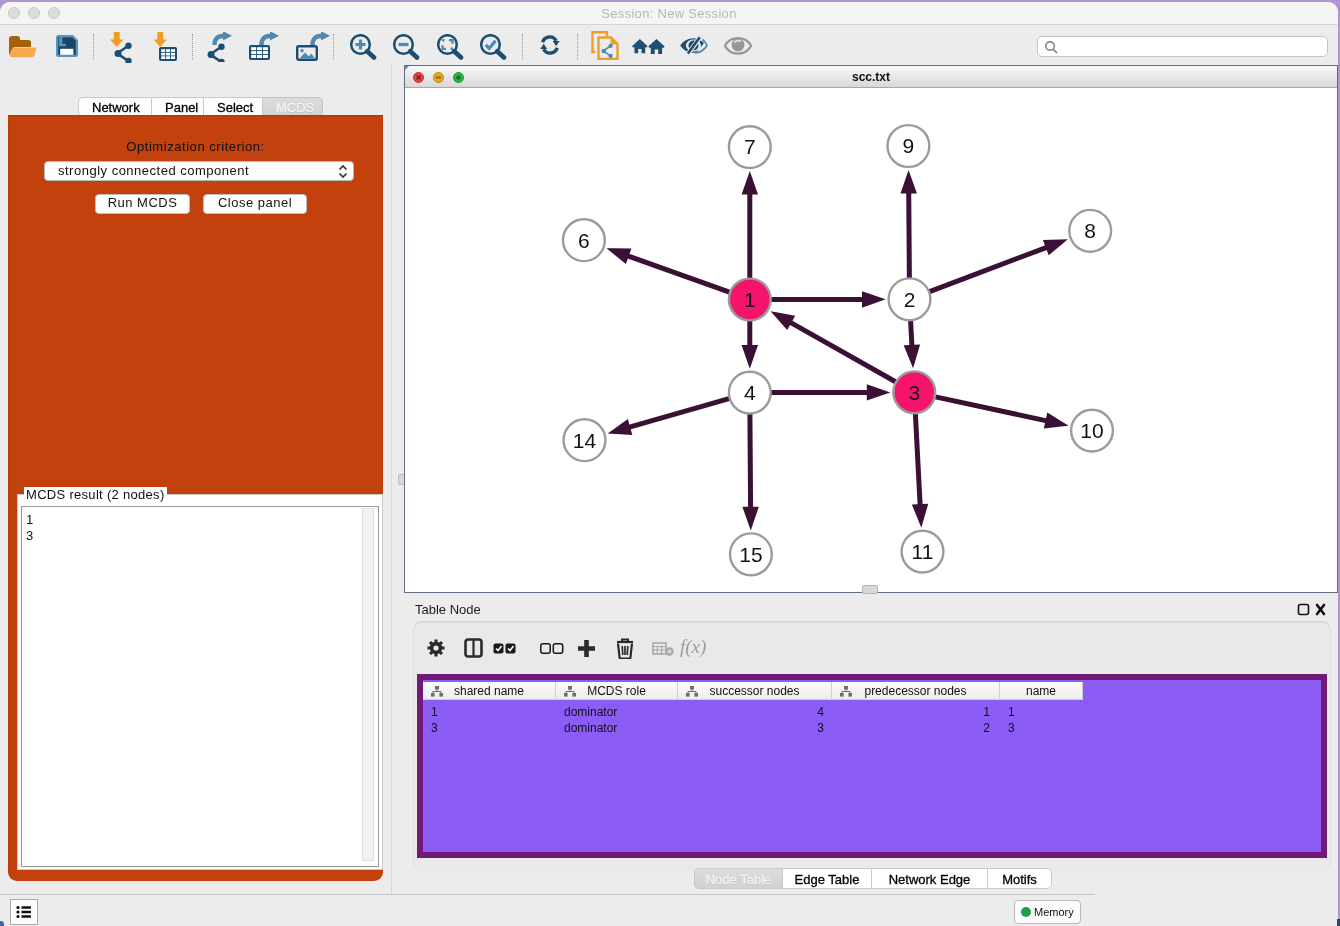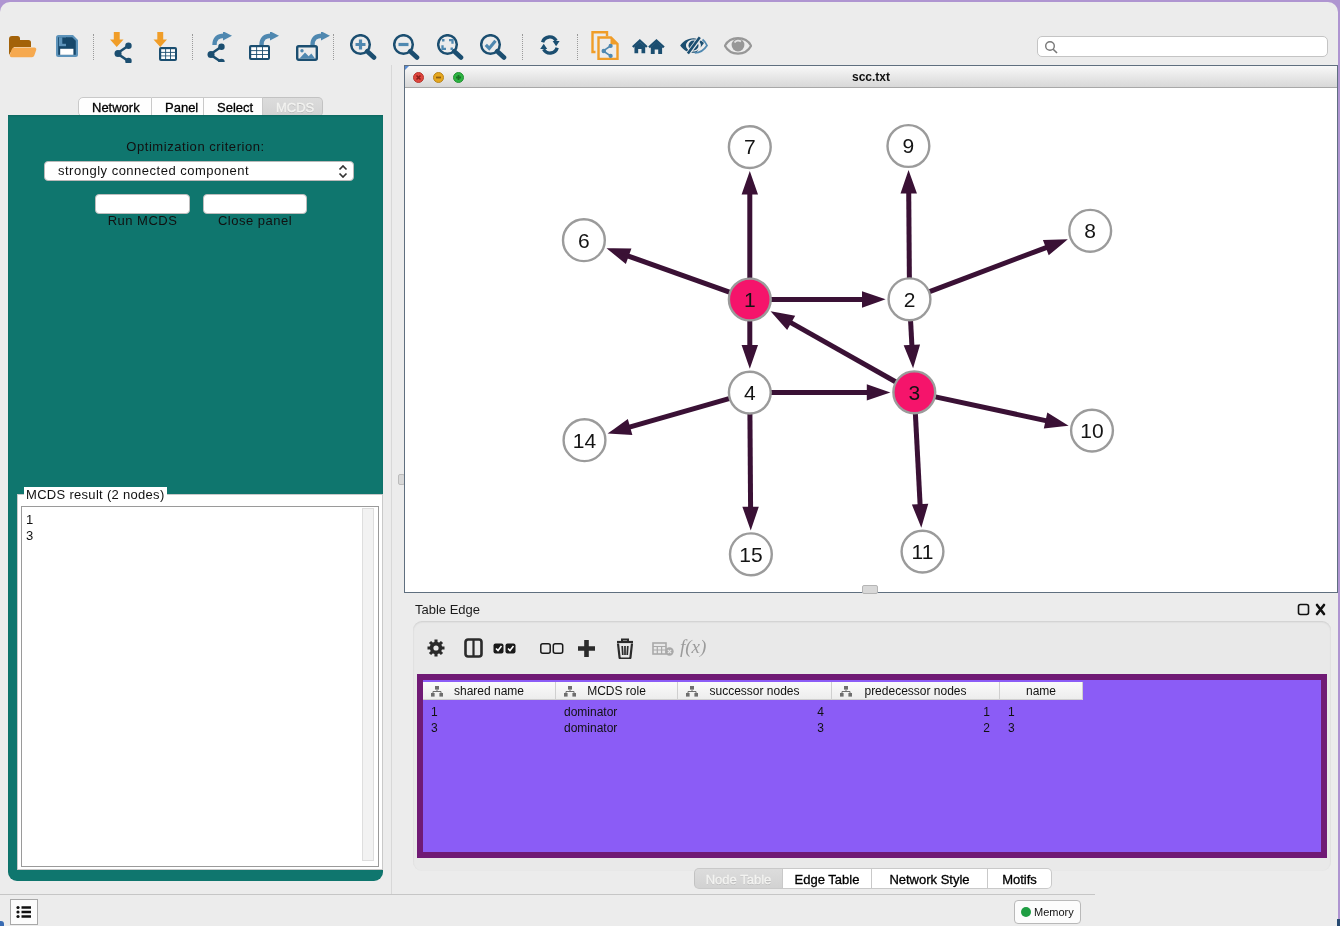"Session: New Session" div.titlebar { html: none -> <div> <div></div> <div></div> <div></div> <div>Session: New Session</div> </div> }
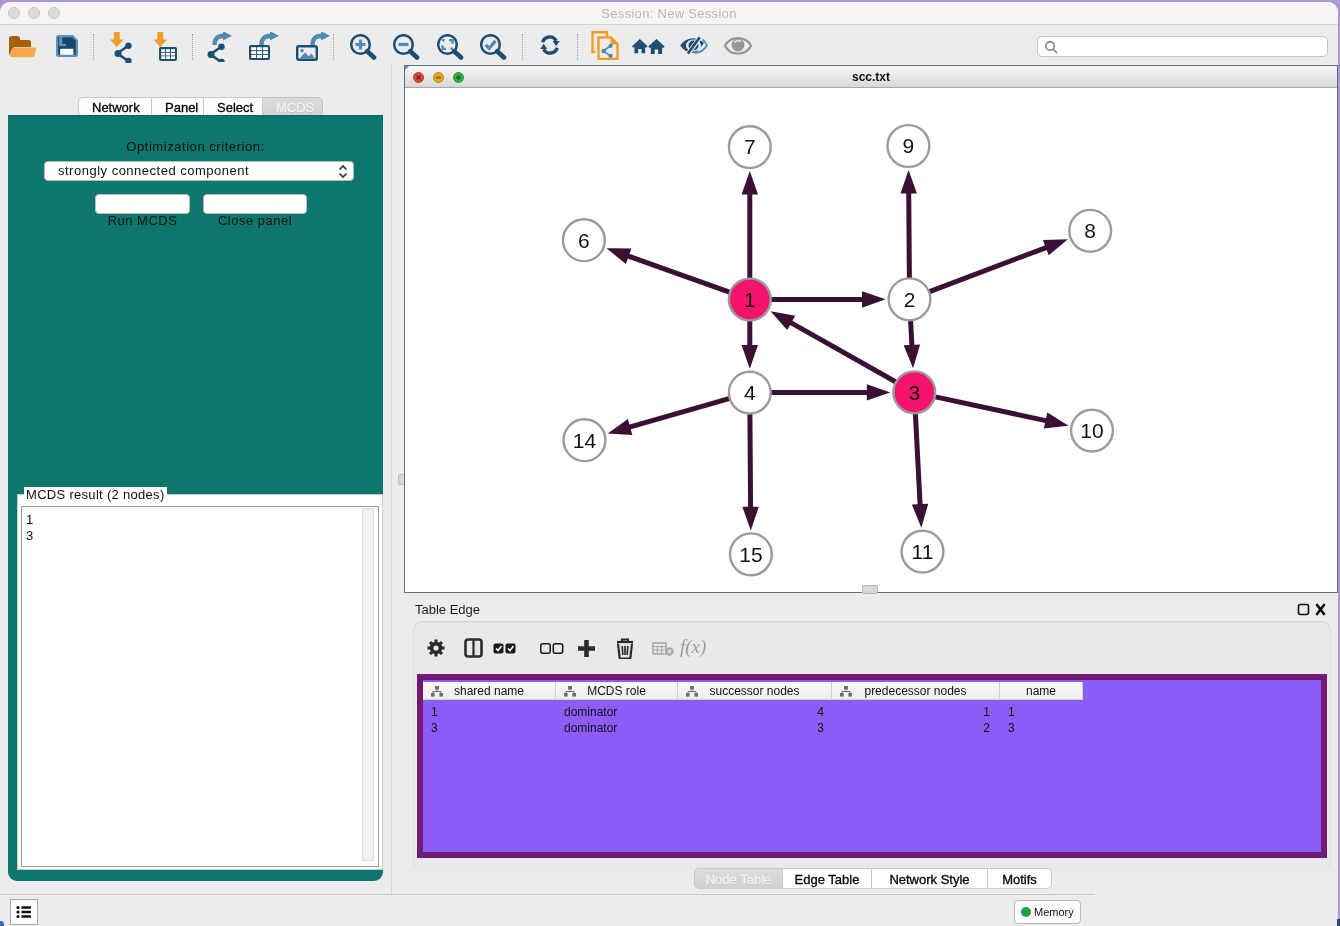"Optimization criterion:" .cp-panel { background: #0f766e -> #c2410c }
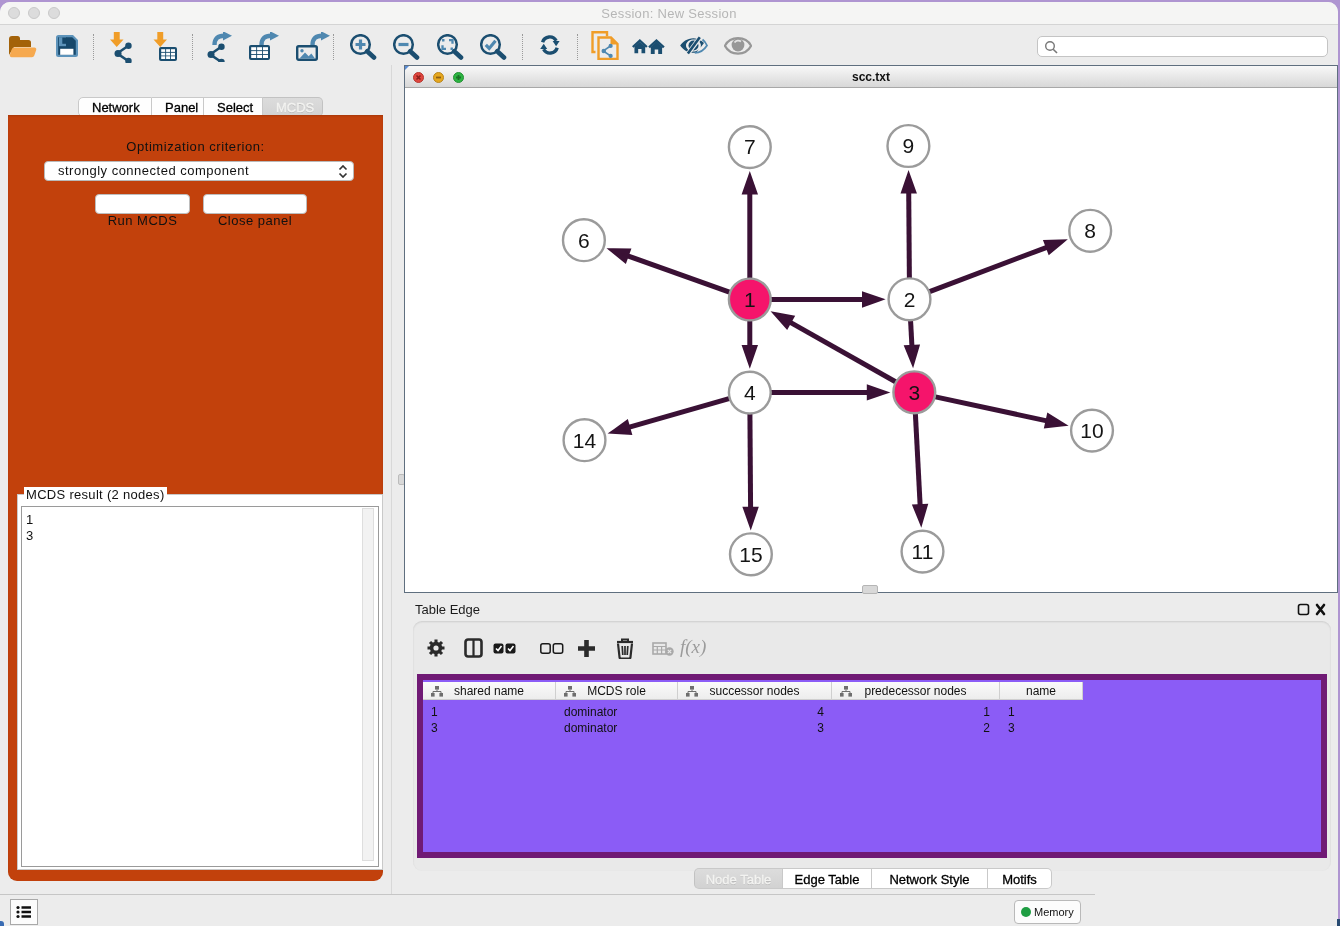"Run MCDS" .btn { padding-top: 18px -> 0 }
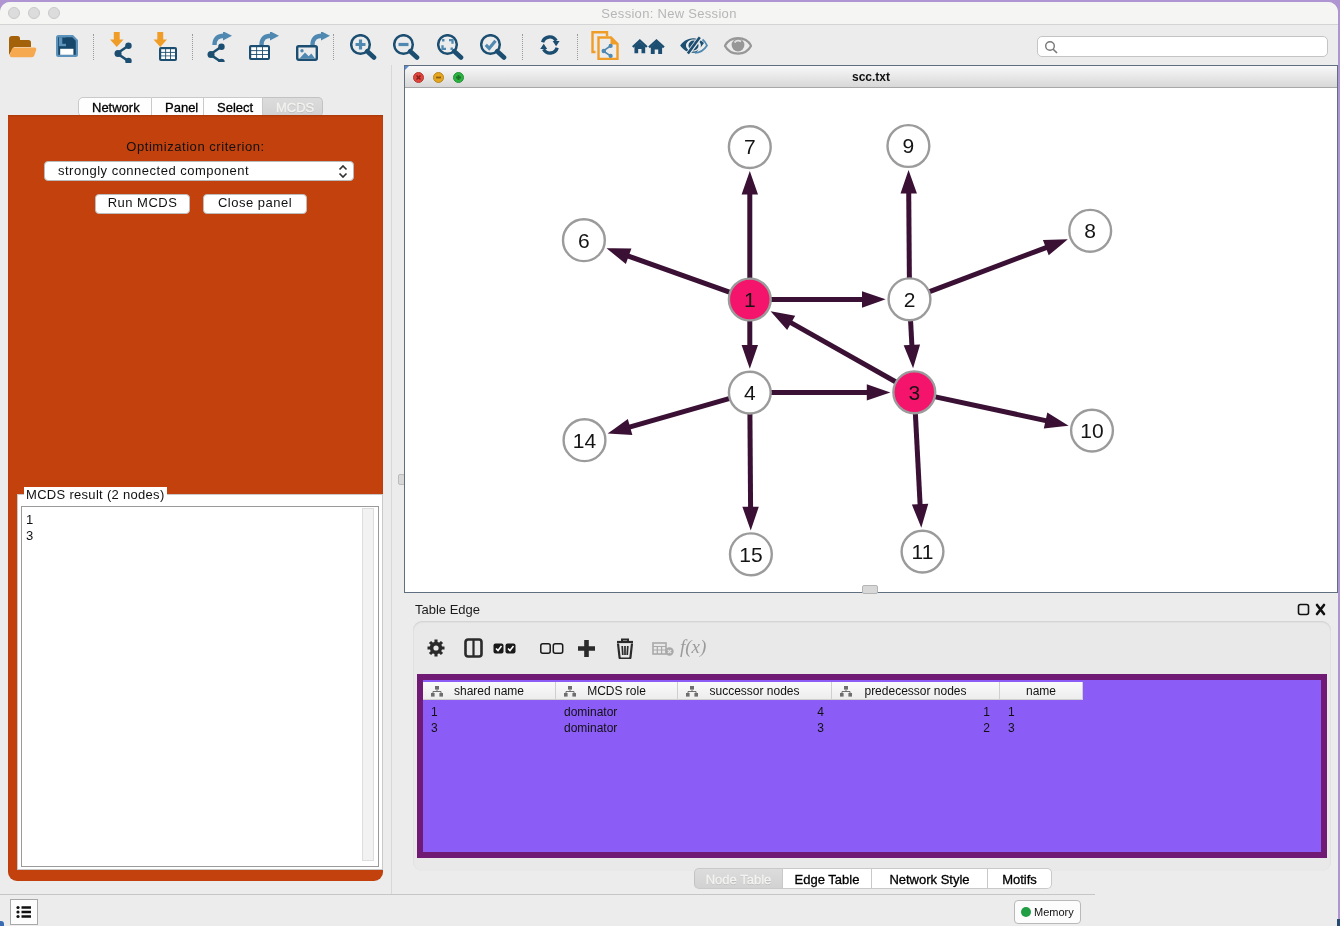"Table Edge" div.tp-title { text: Edge -> Node }
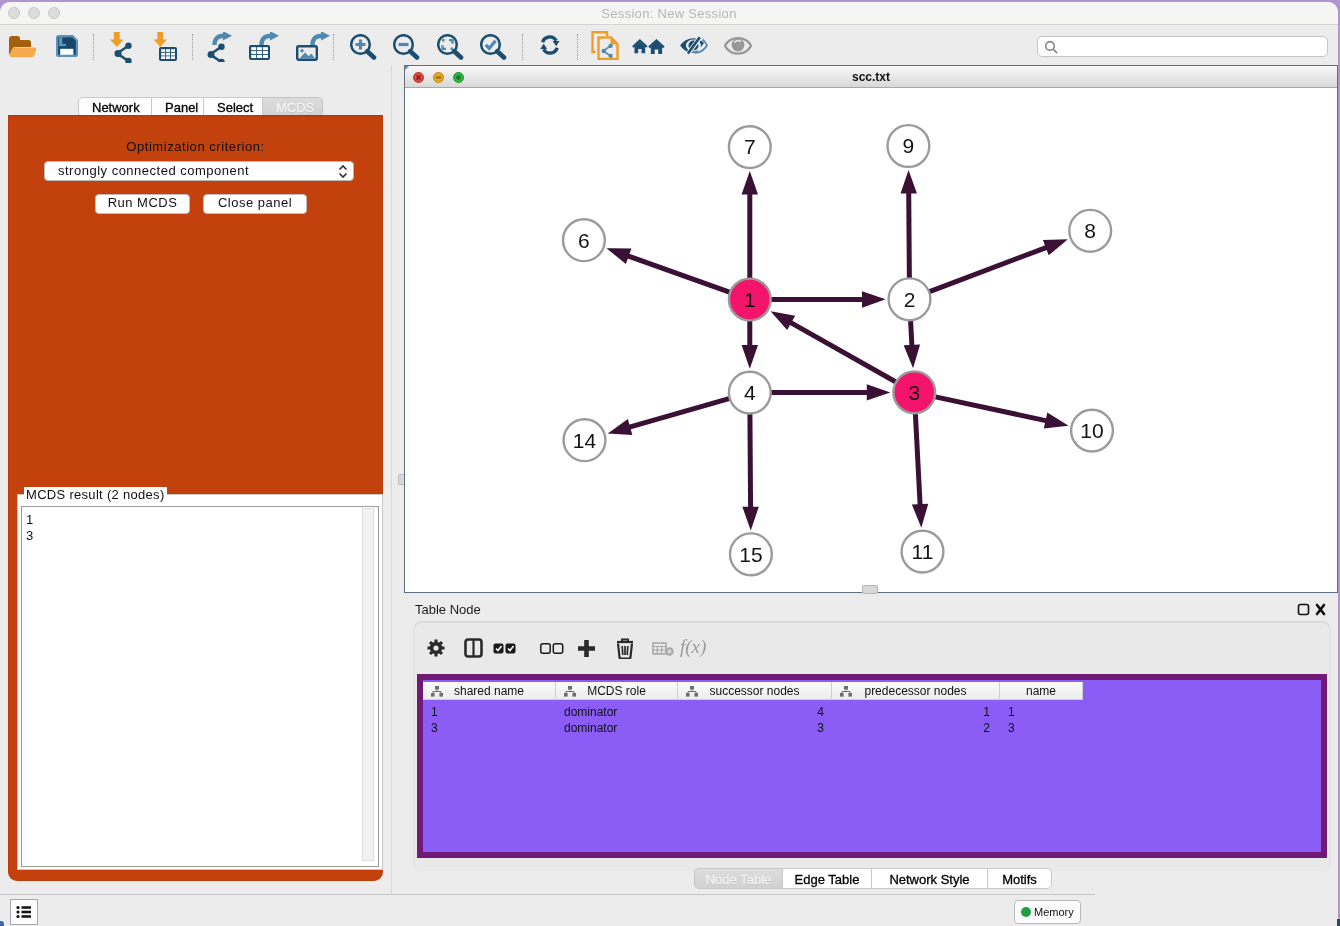"Network Style" div.btab { text: Style -> Edge }
